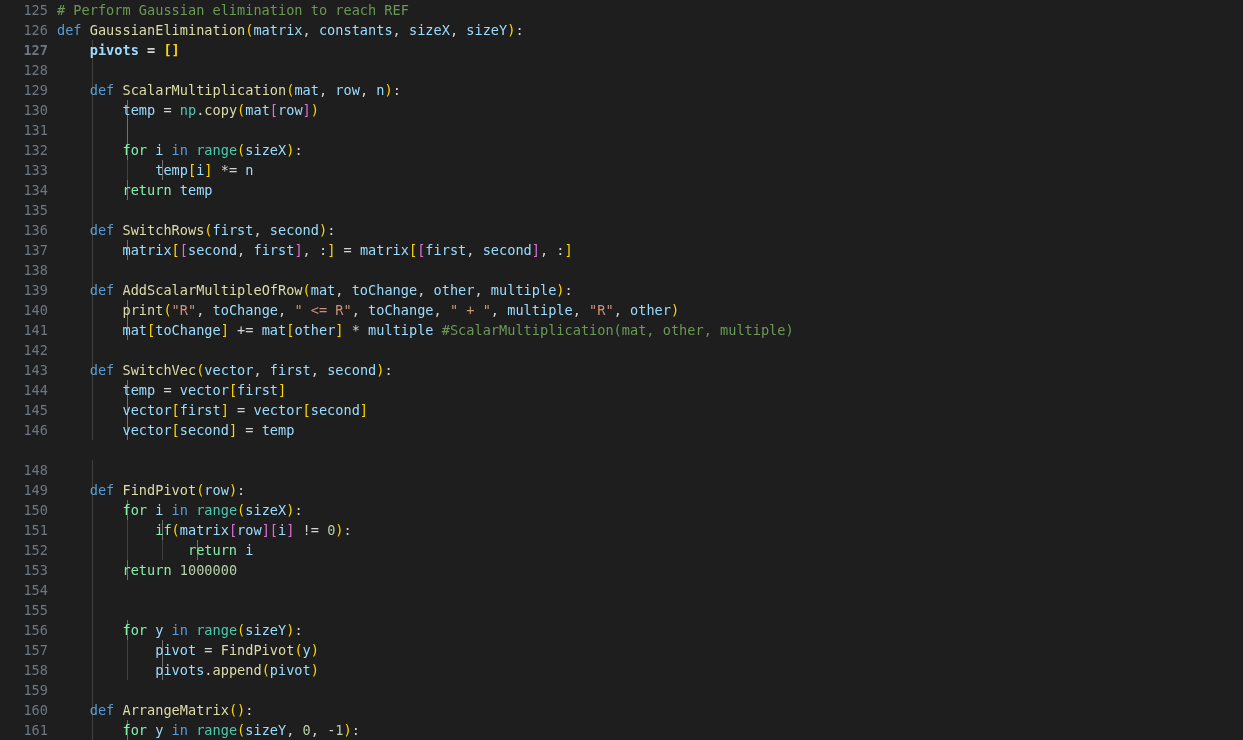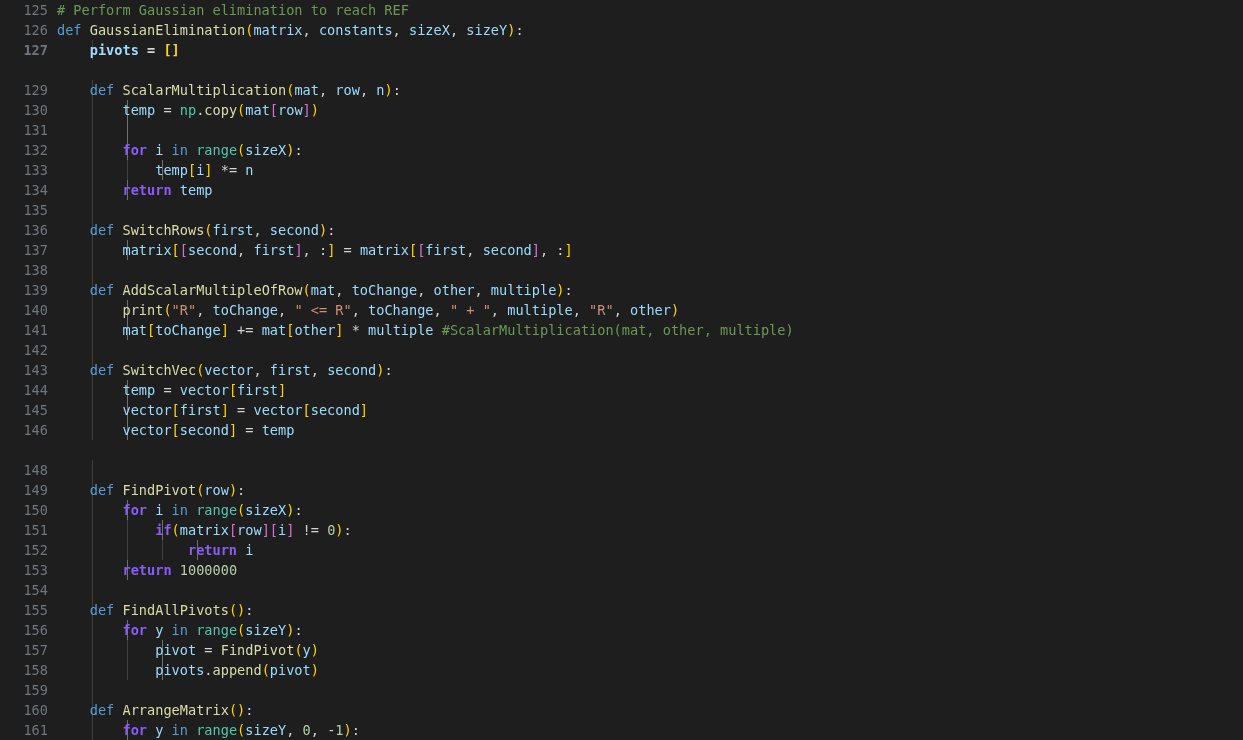"128" div.row { html: none -> <div><div></div><span>128</span><span></span></div> }
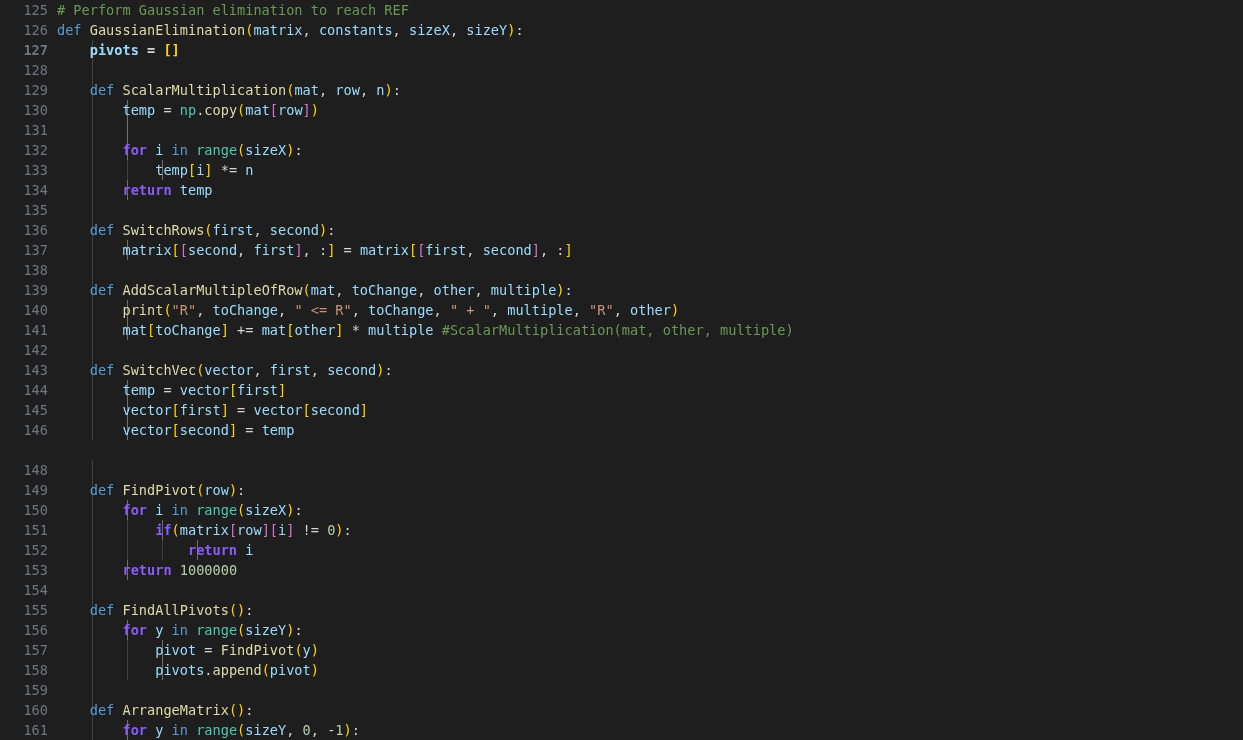"for" .t-ctl { color: #8b5cf6 -> #86efac; font-weight: bold -> none }
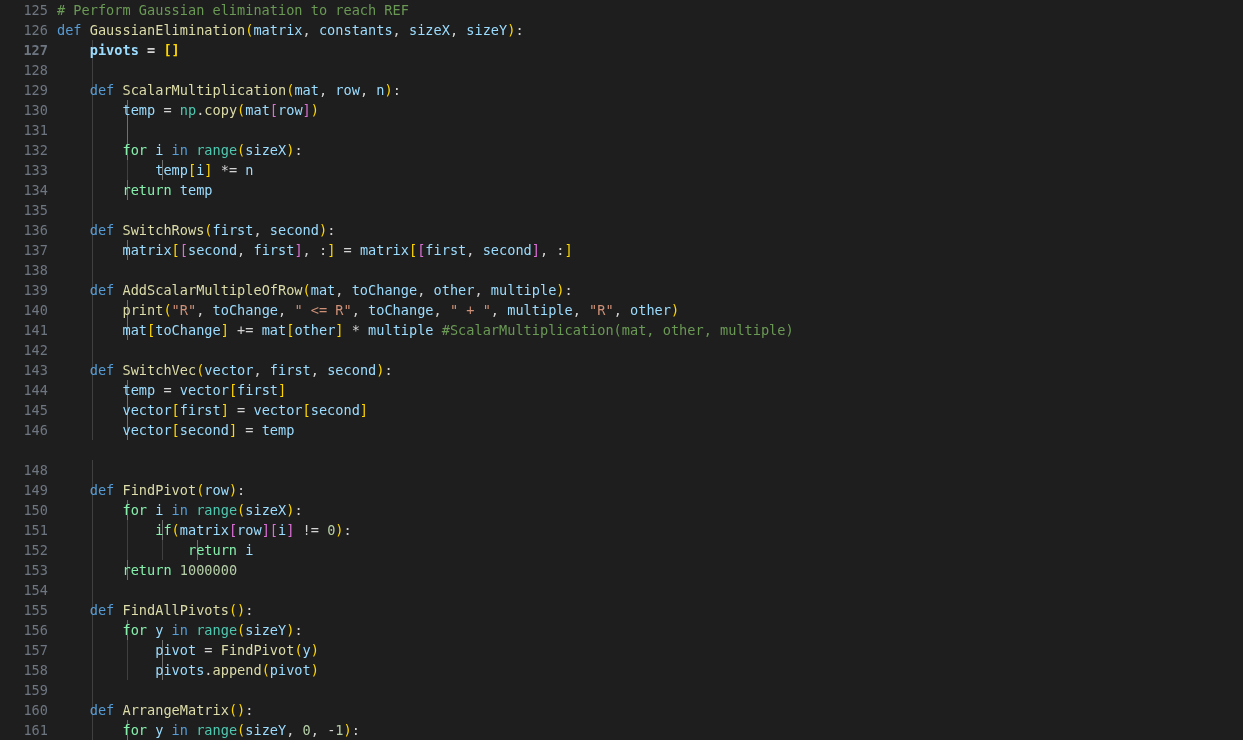"def FindAllPivots():" span.linetext { html: <span><span> </span><span>def </span><span>FindAllPivots</span><span>()</span><span>:</span></span> -> none }
